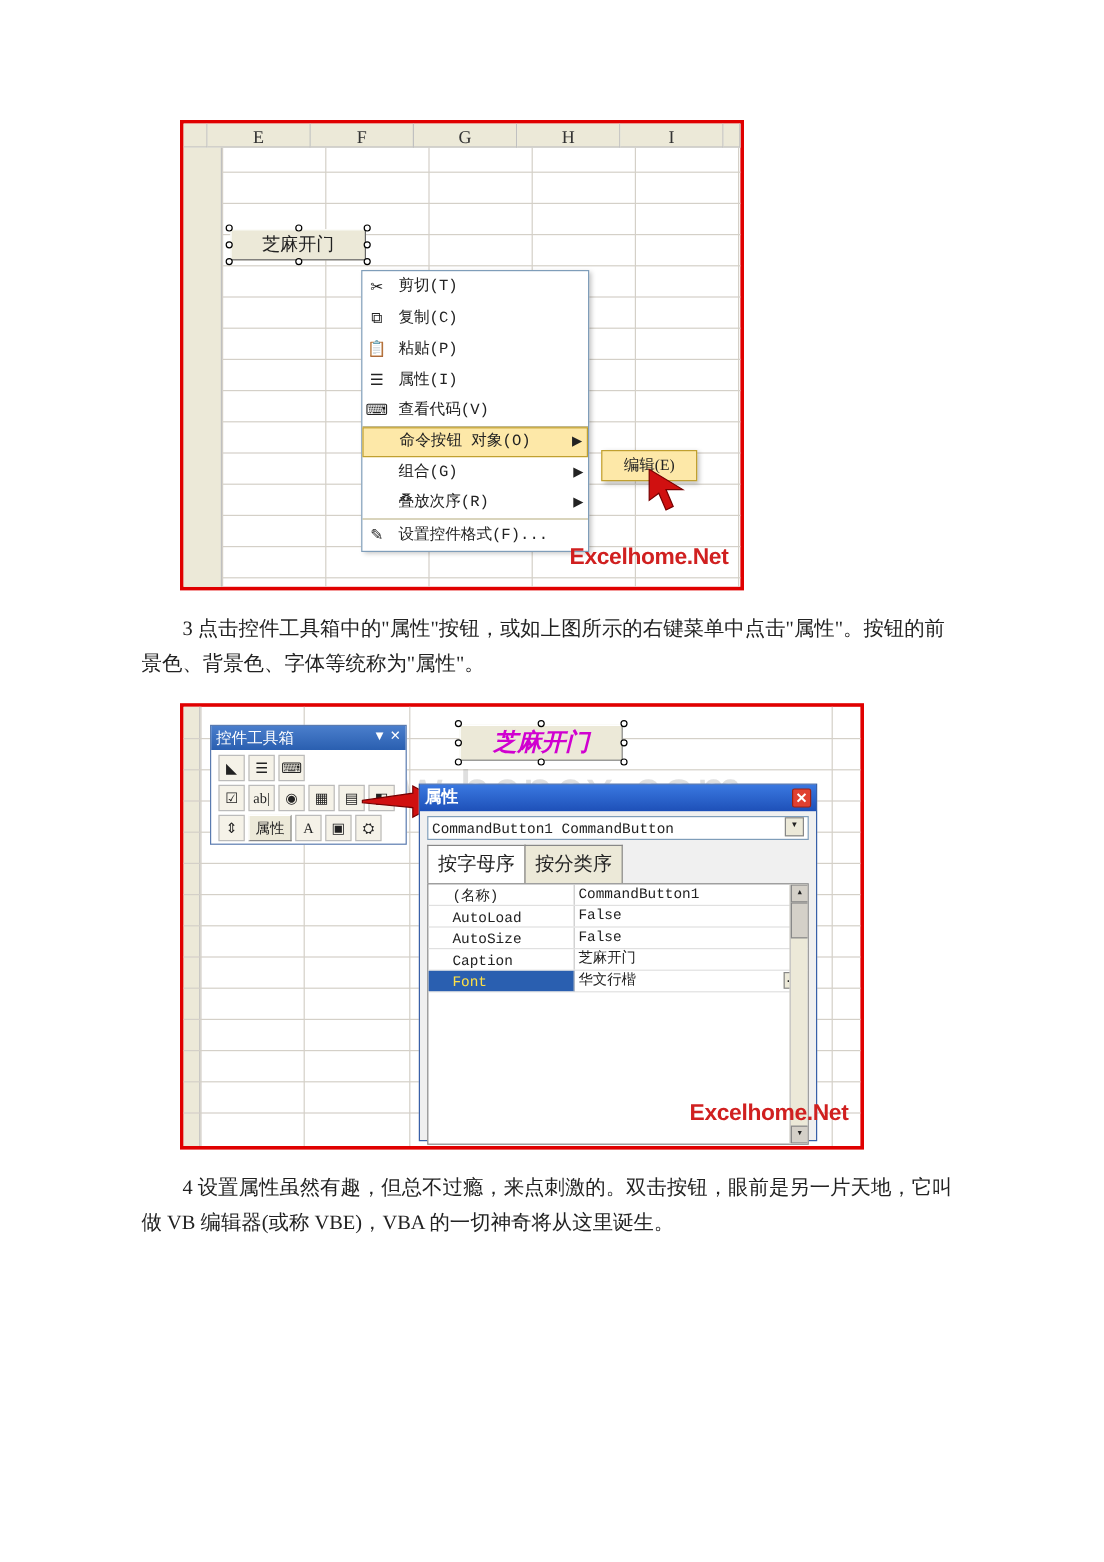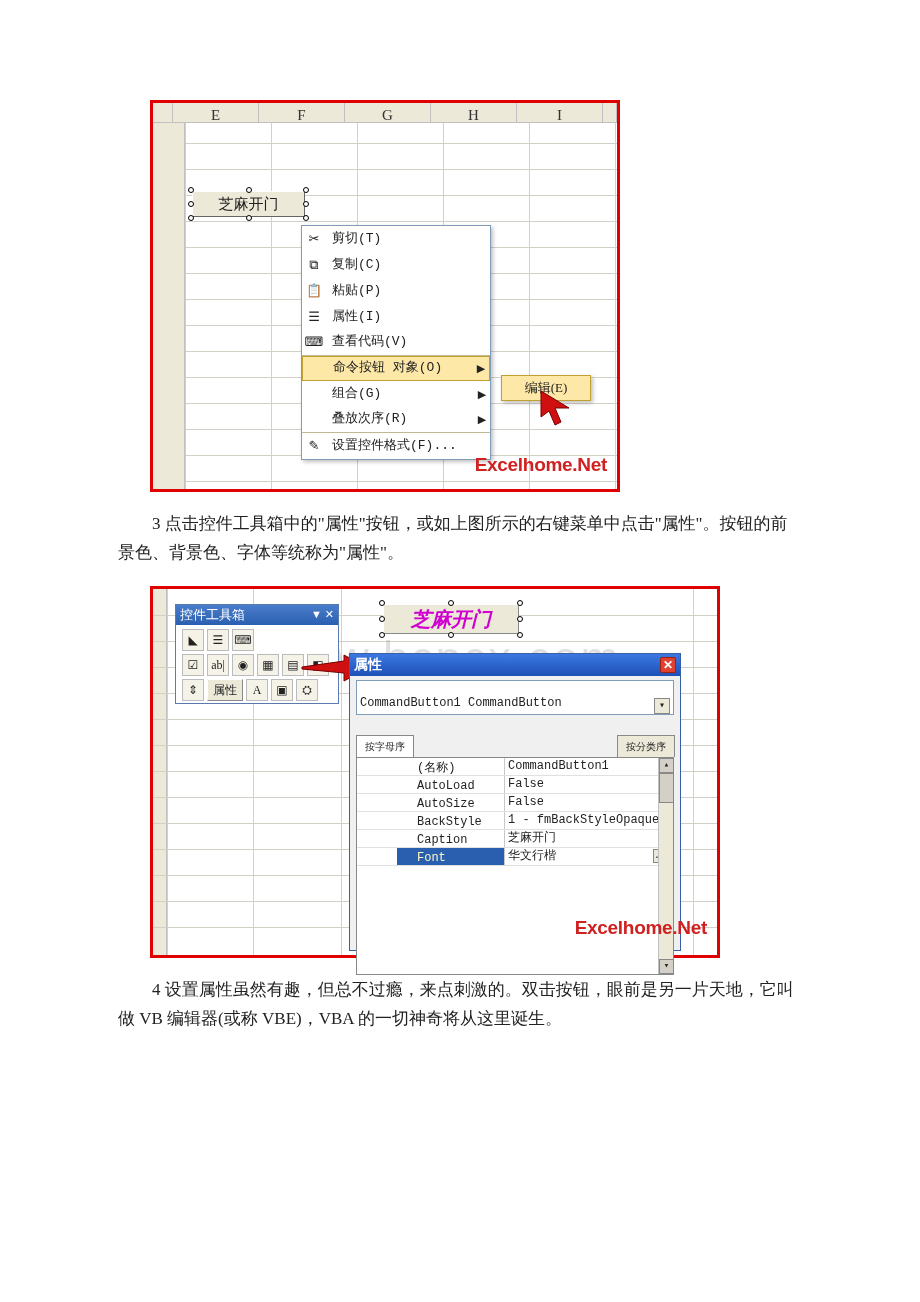"编辑(E)" .submenu { width: 90px -> 80px }
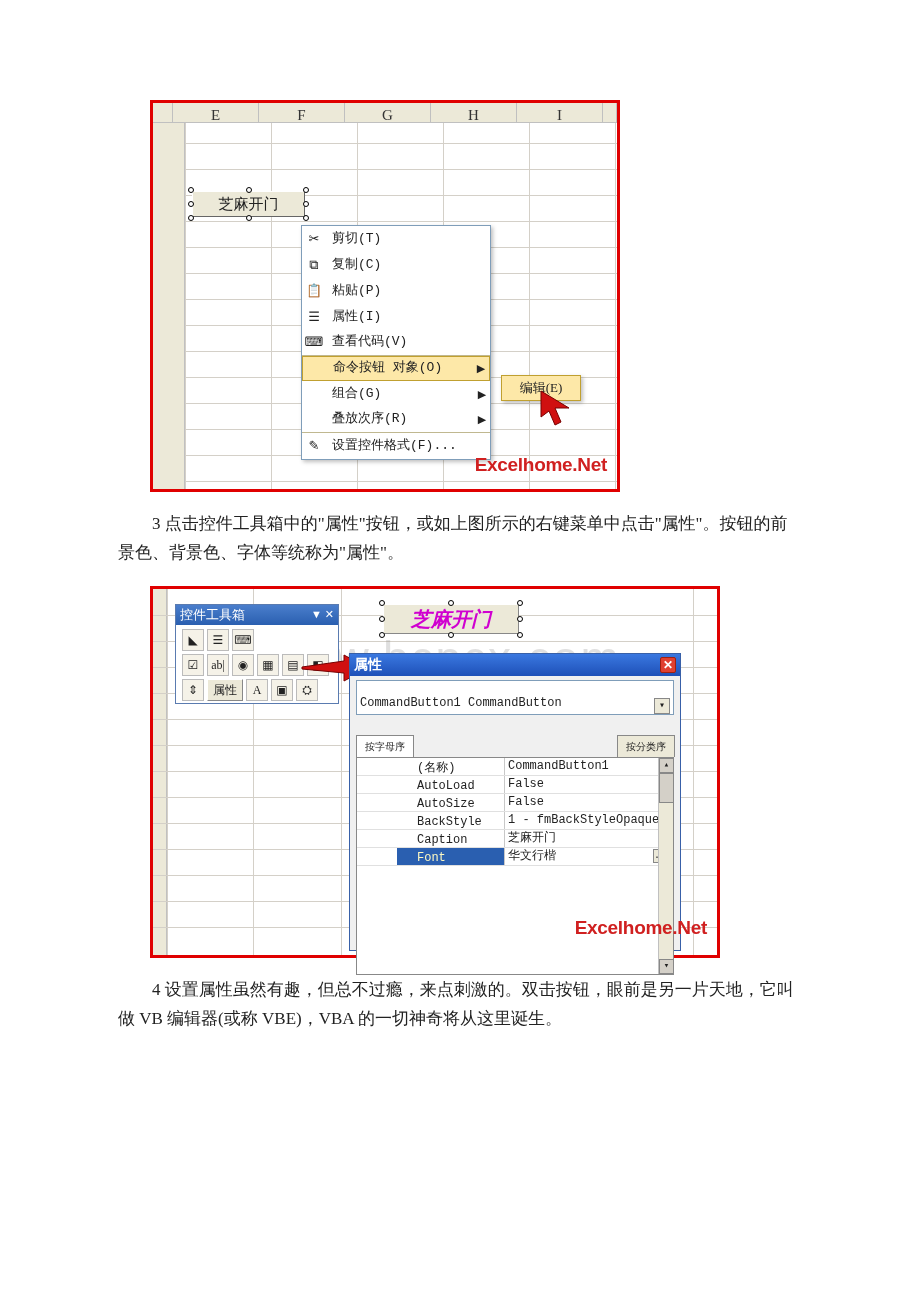"CommandButton1 CommandButton" .prop-combo { align-items: flex-end -> flex-start; height: 35px -> 20px; margin: 4px 6px 20px 6px -> 4px 6px 4px 6px }
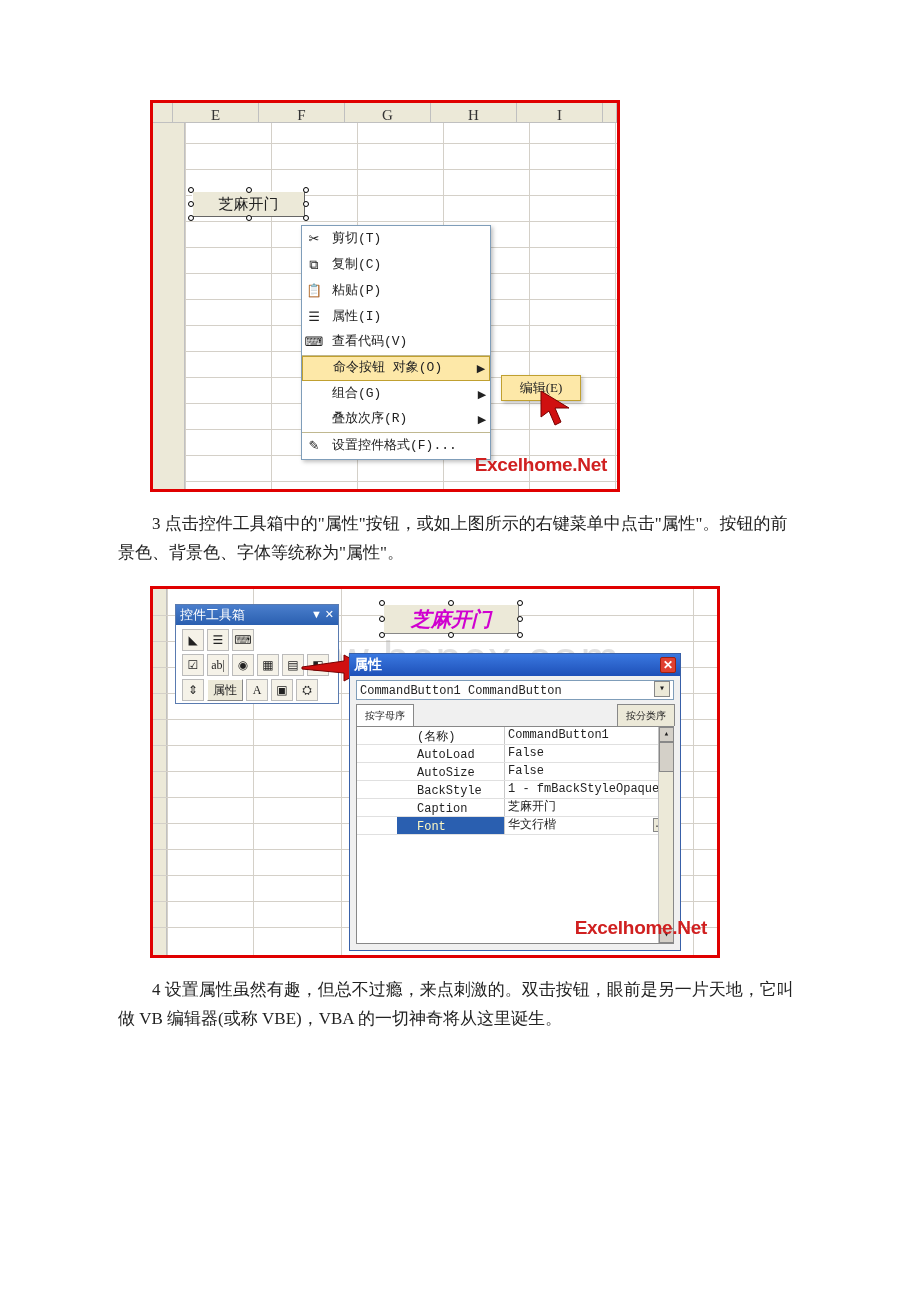"按字母序" .prop-tabs { font-size: 10px -> 16px; justify-content: space-between -> none }
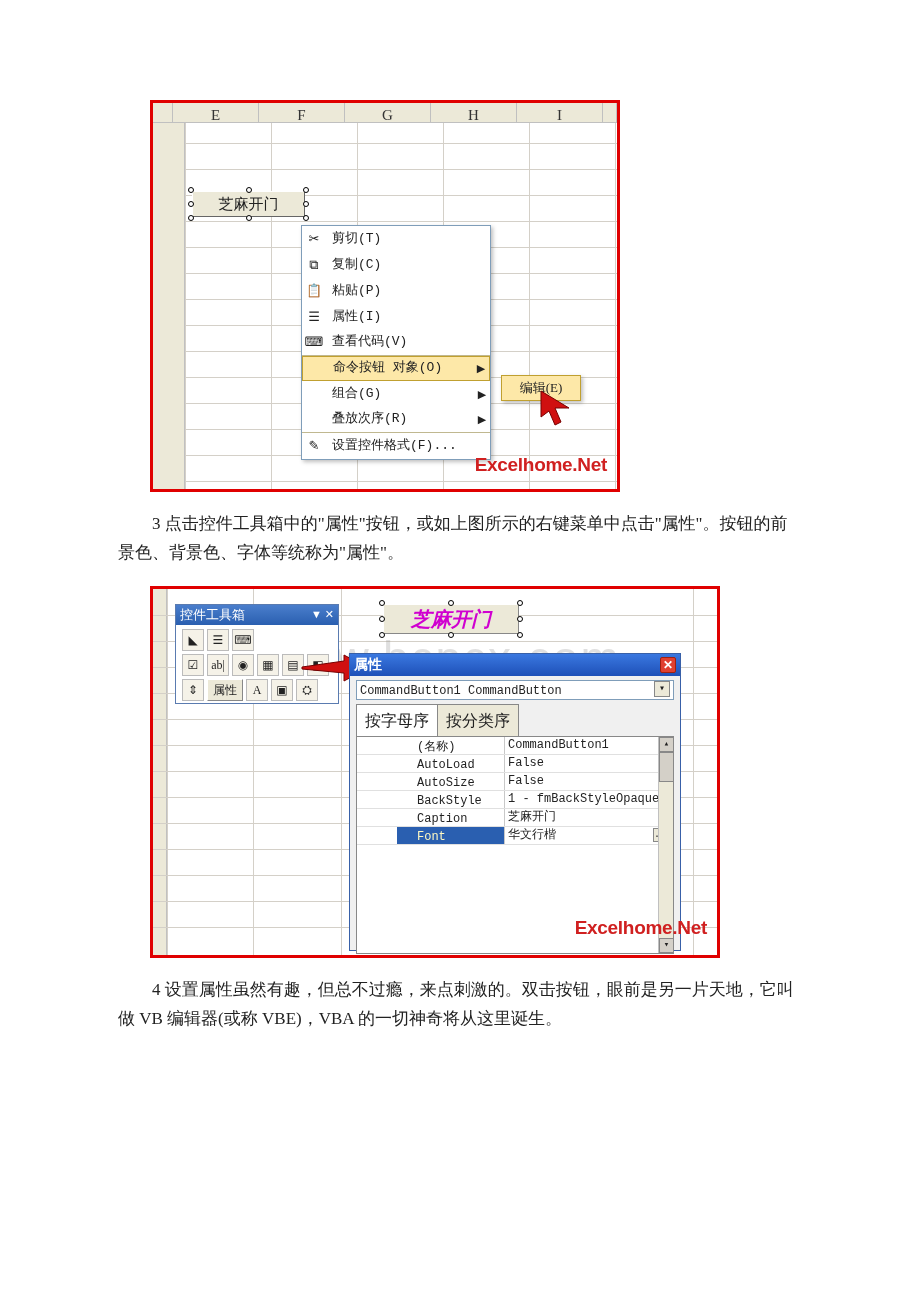"(名称)" .prop-key { margin-left: 40px -> none; width: 108px -> 122px }
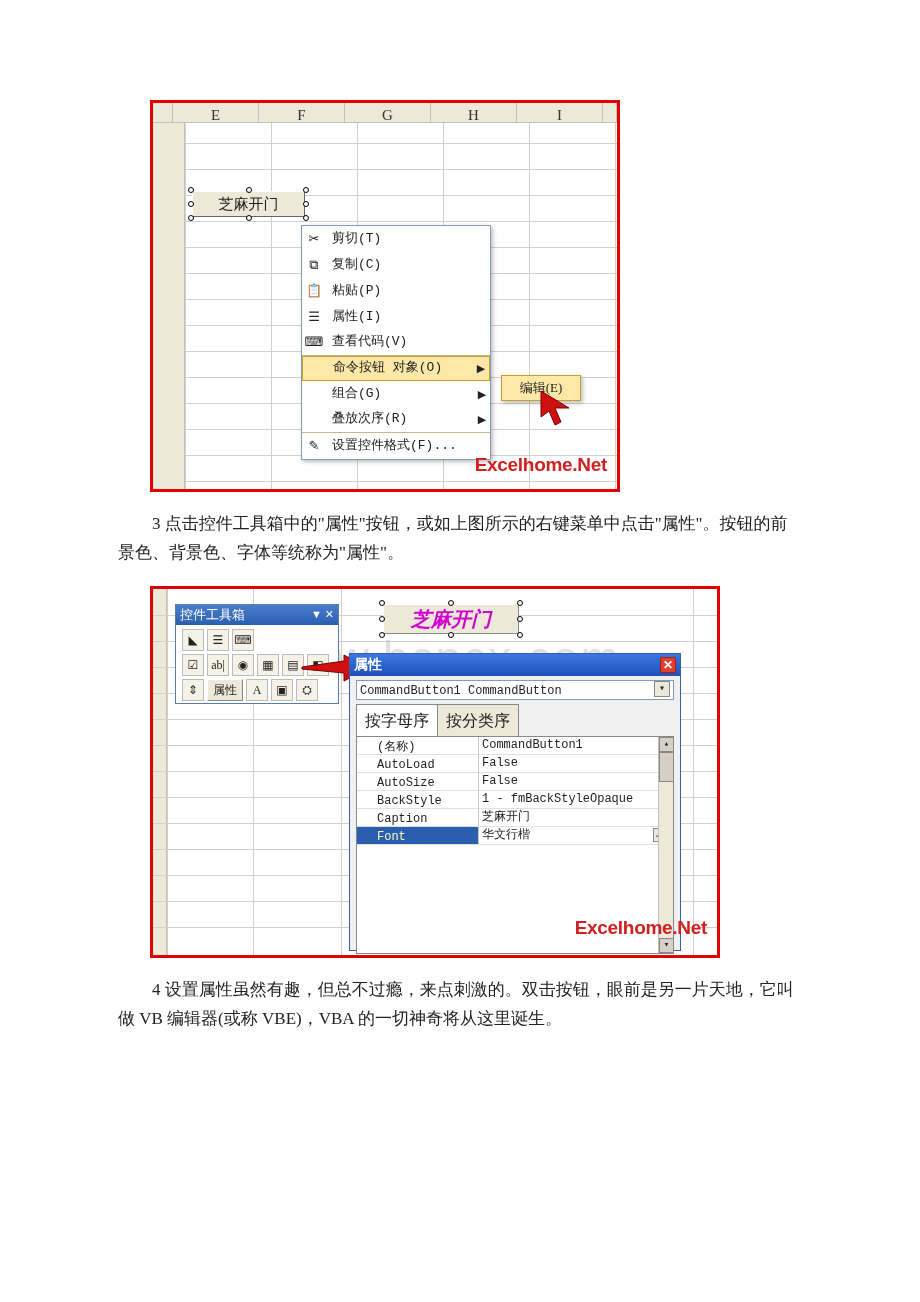"BackStyle" div.prop-row { html: <div> <div>BackStyle</div> <div> <span>1 - fmBackStyleOpaque</span> </div> </div> -> none }
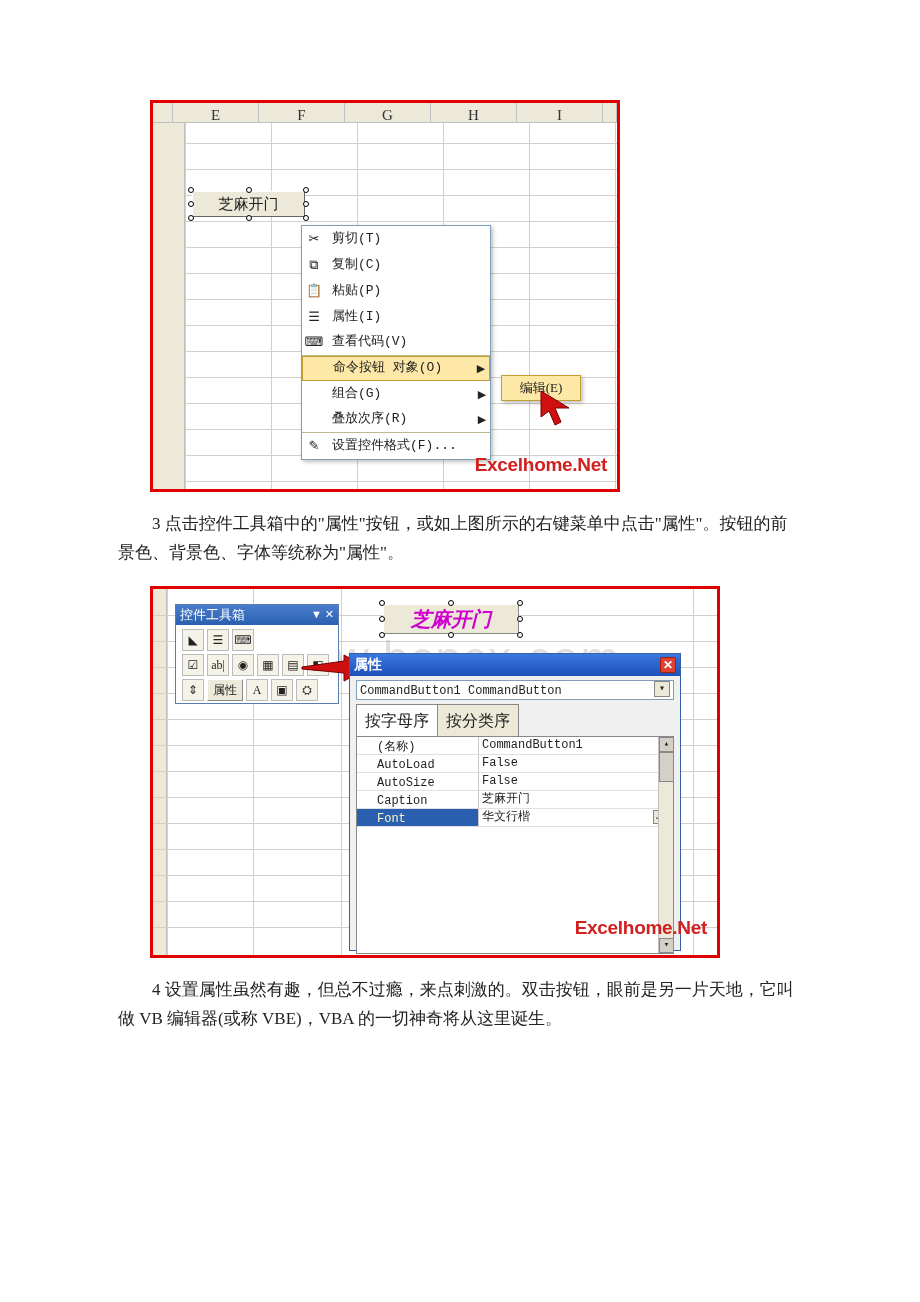"Font" .prop-row.sel .prop-key { color: #fef9c3 -> #fde047 }
